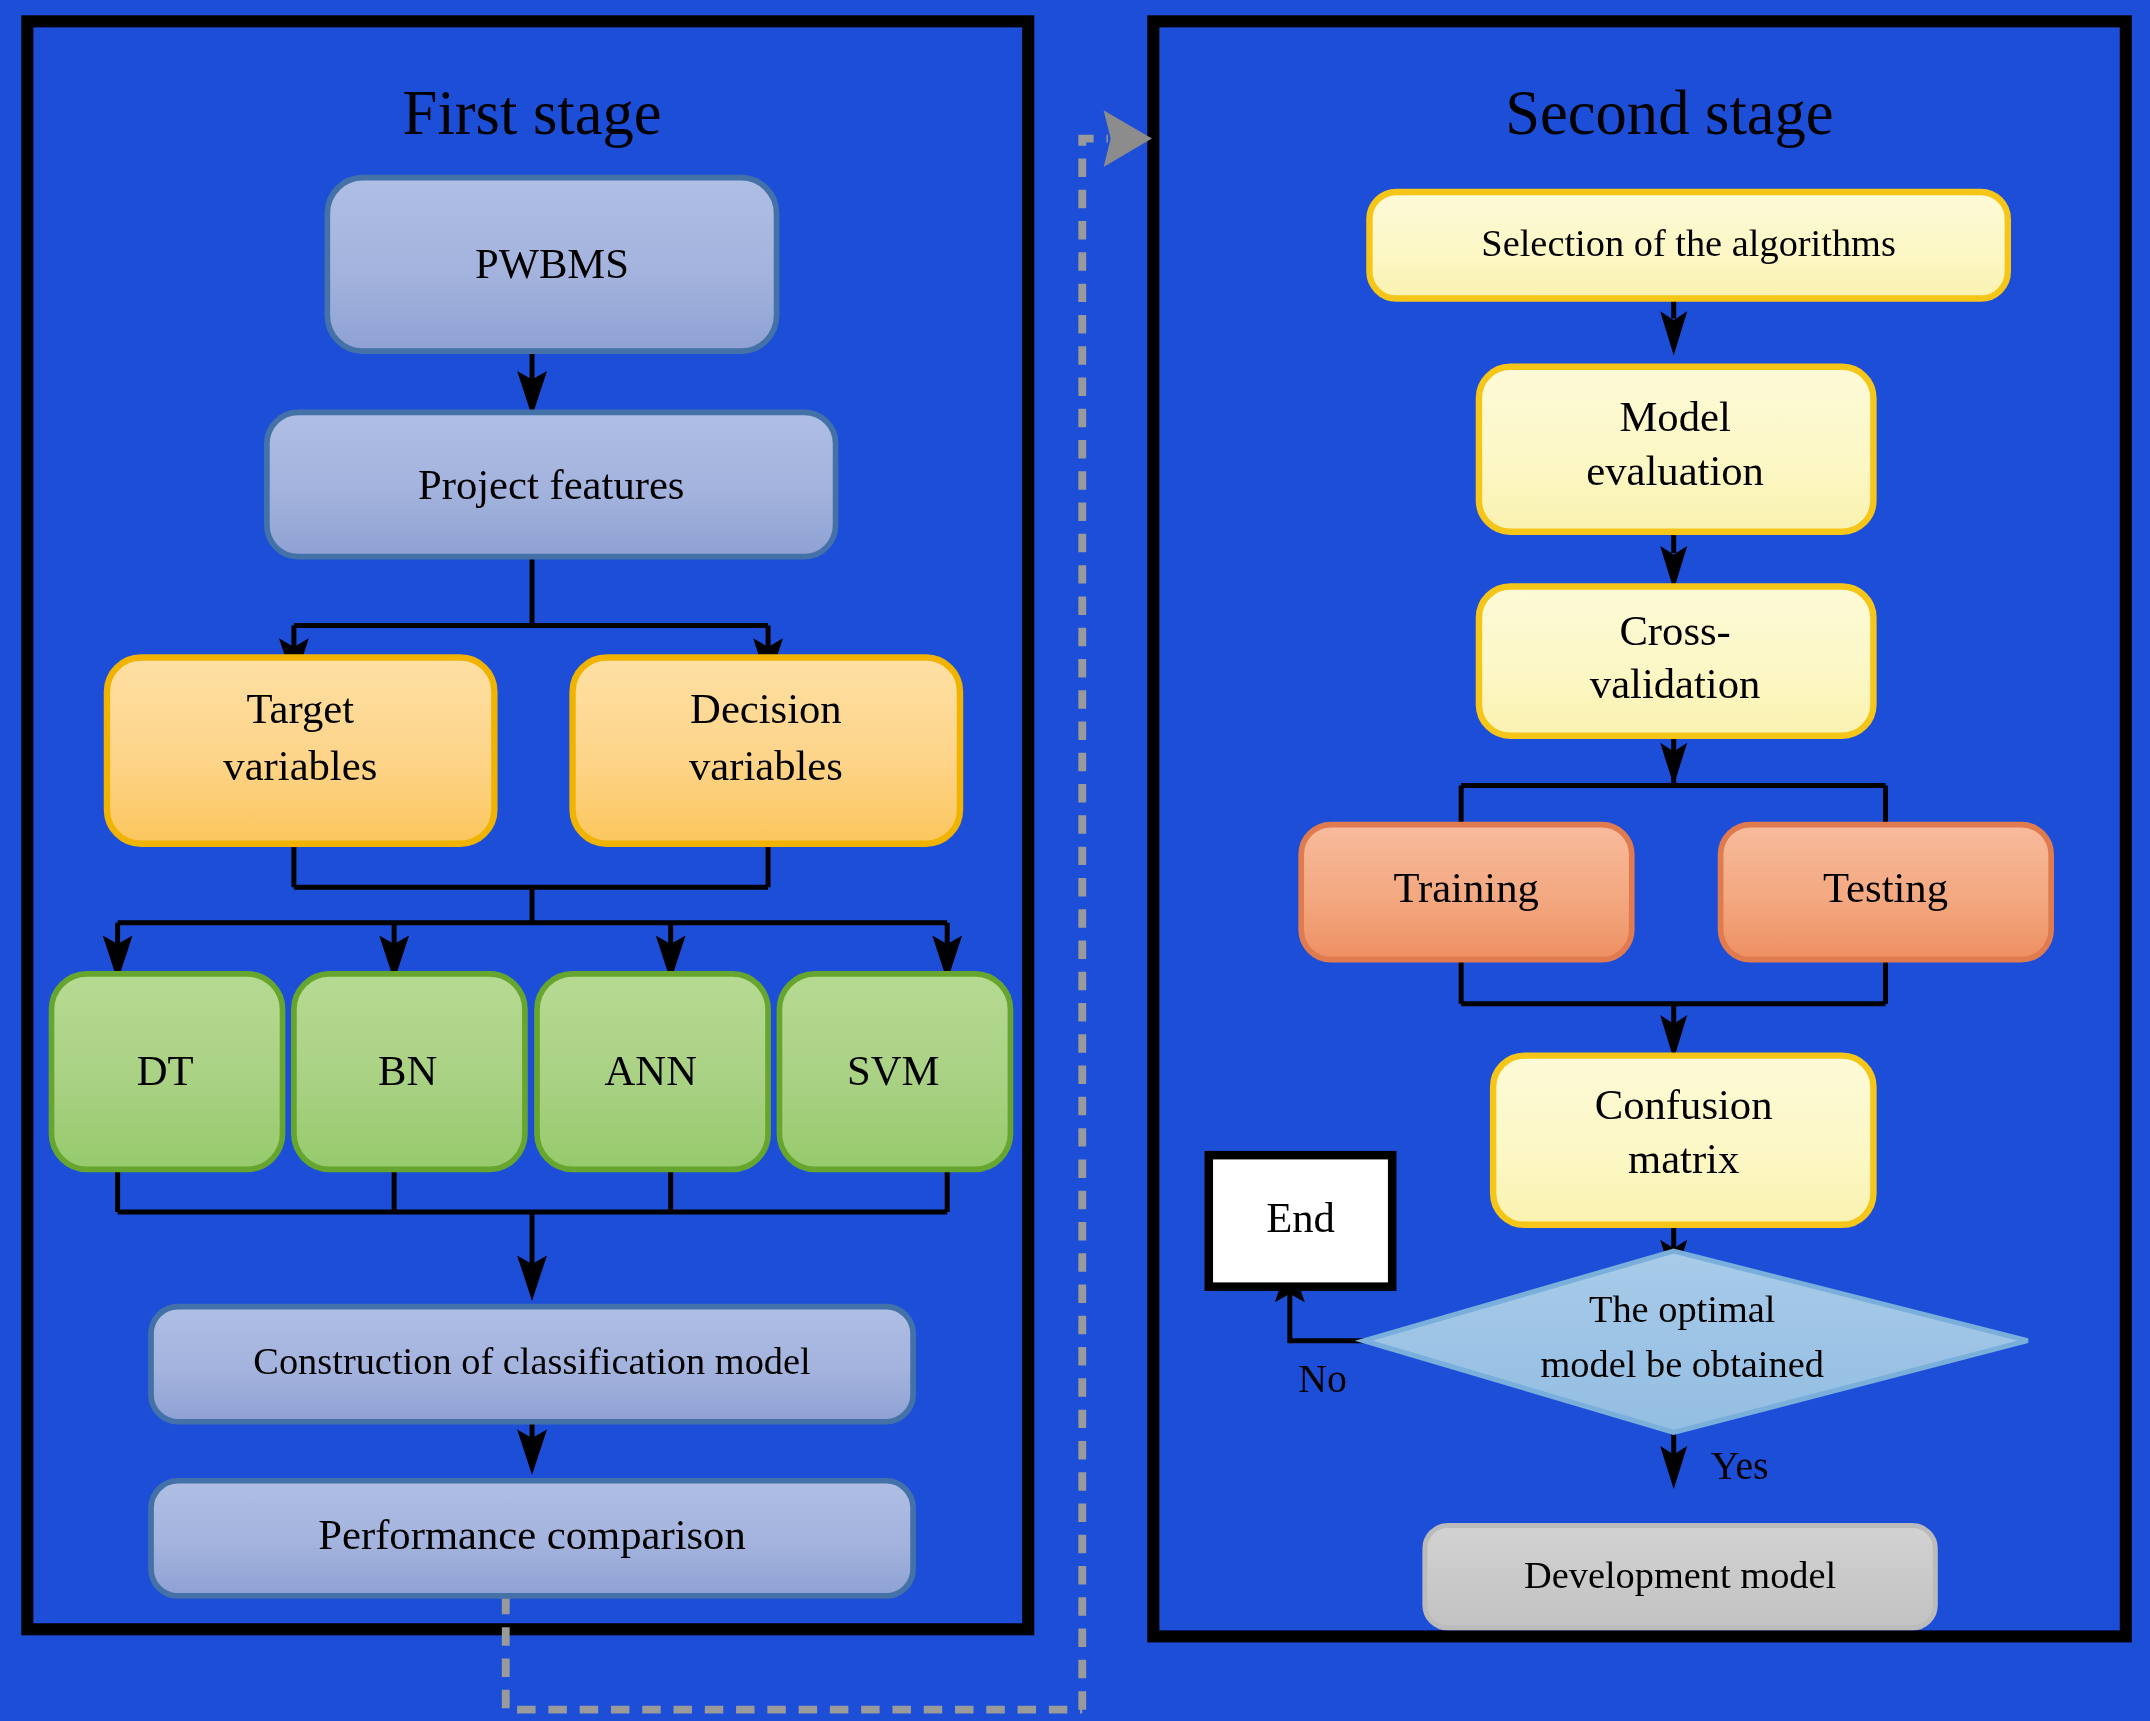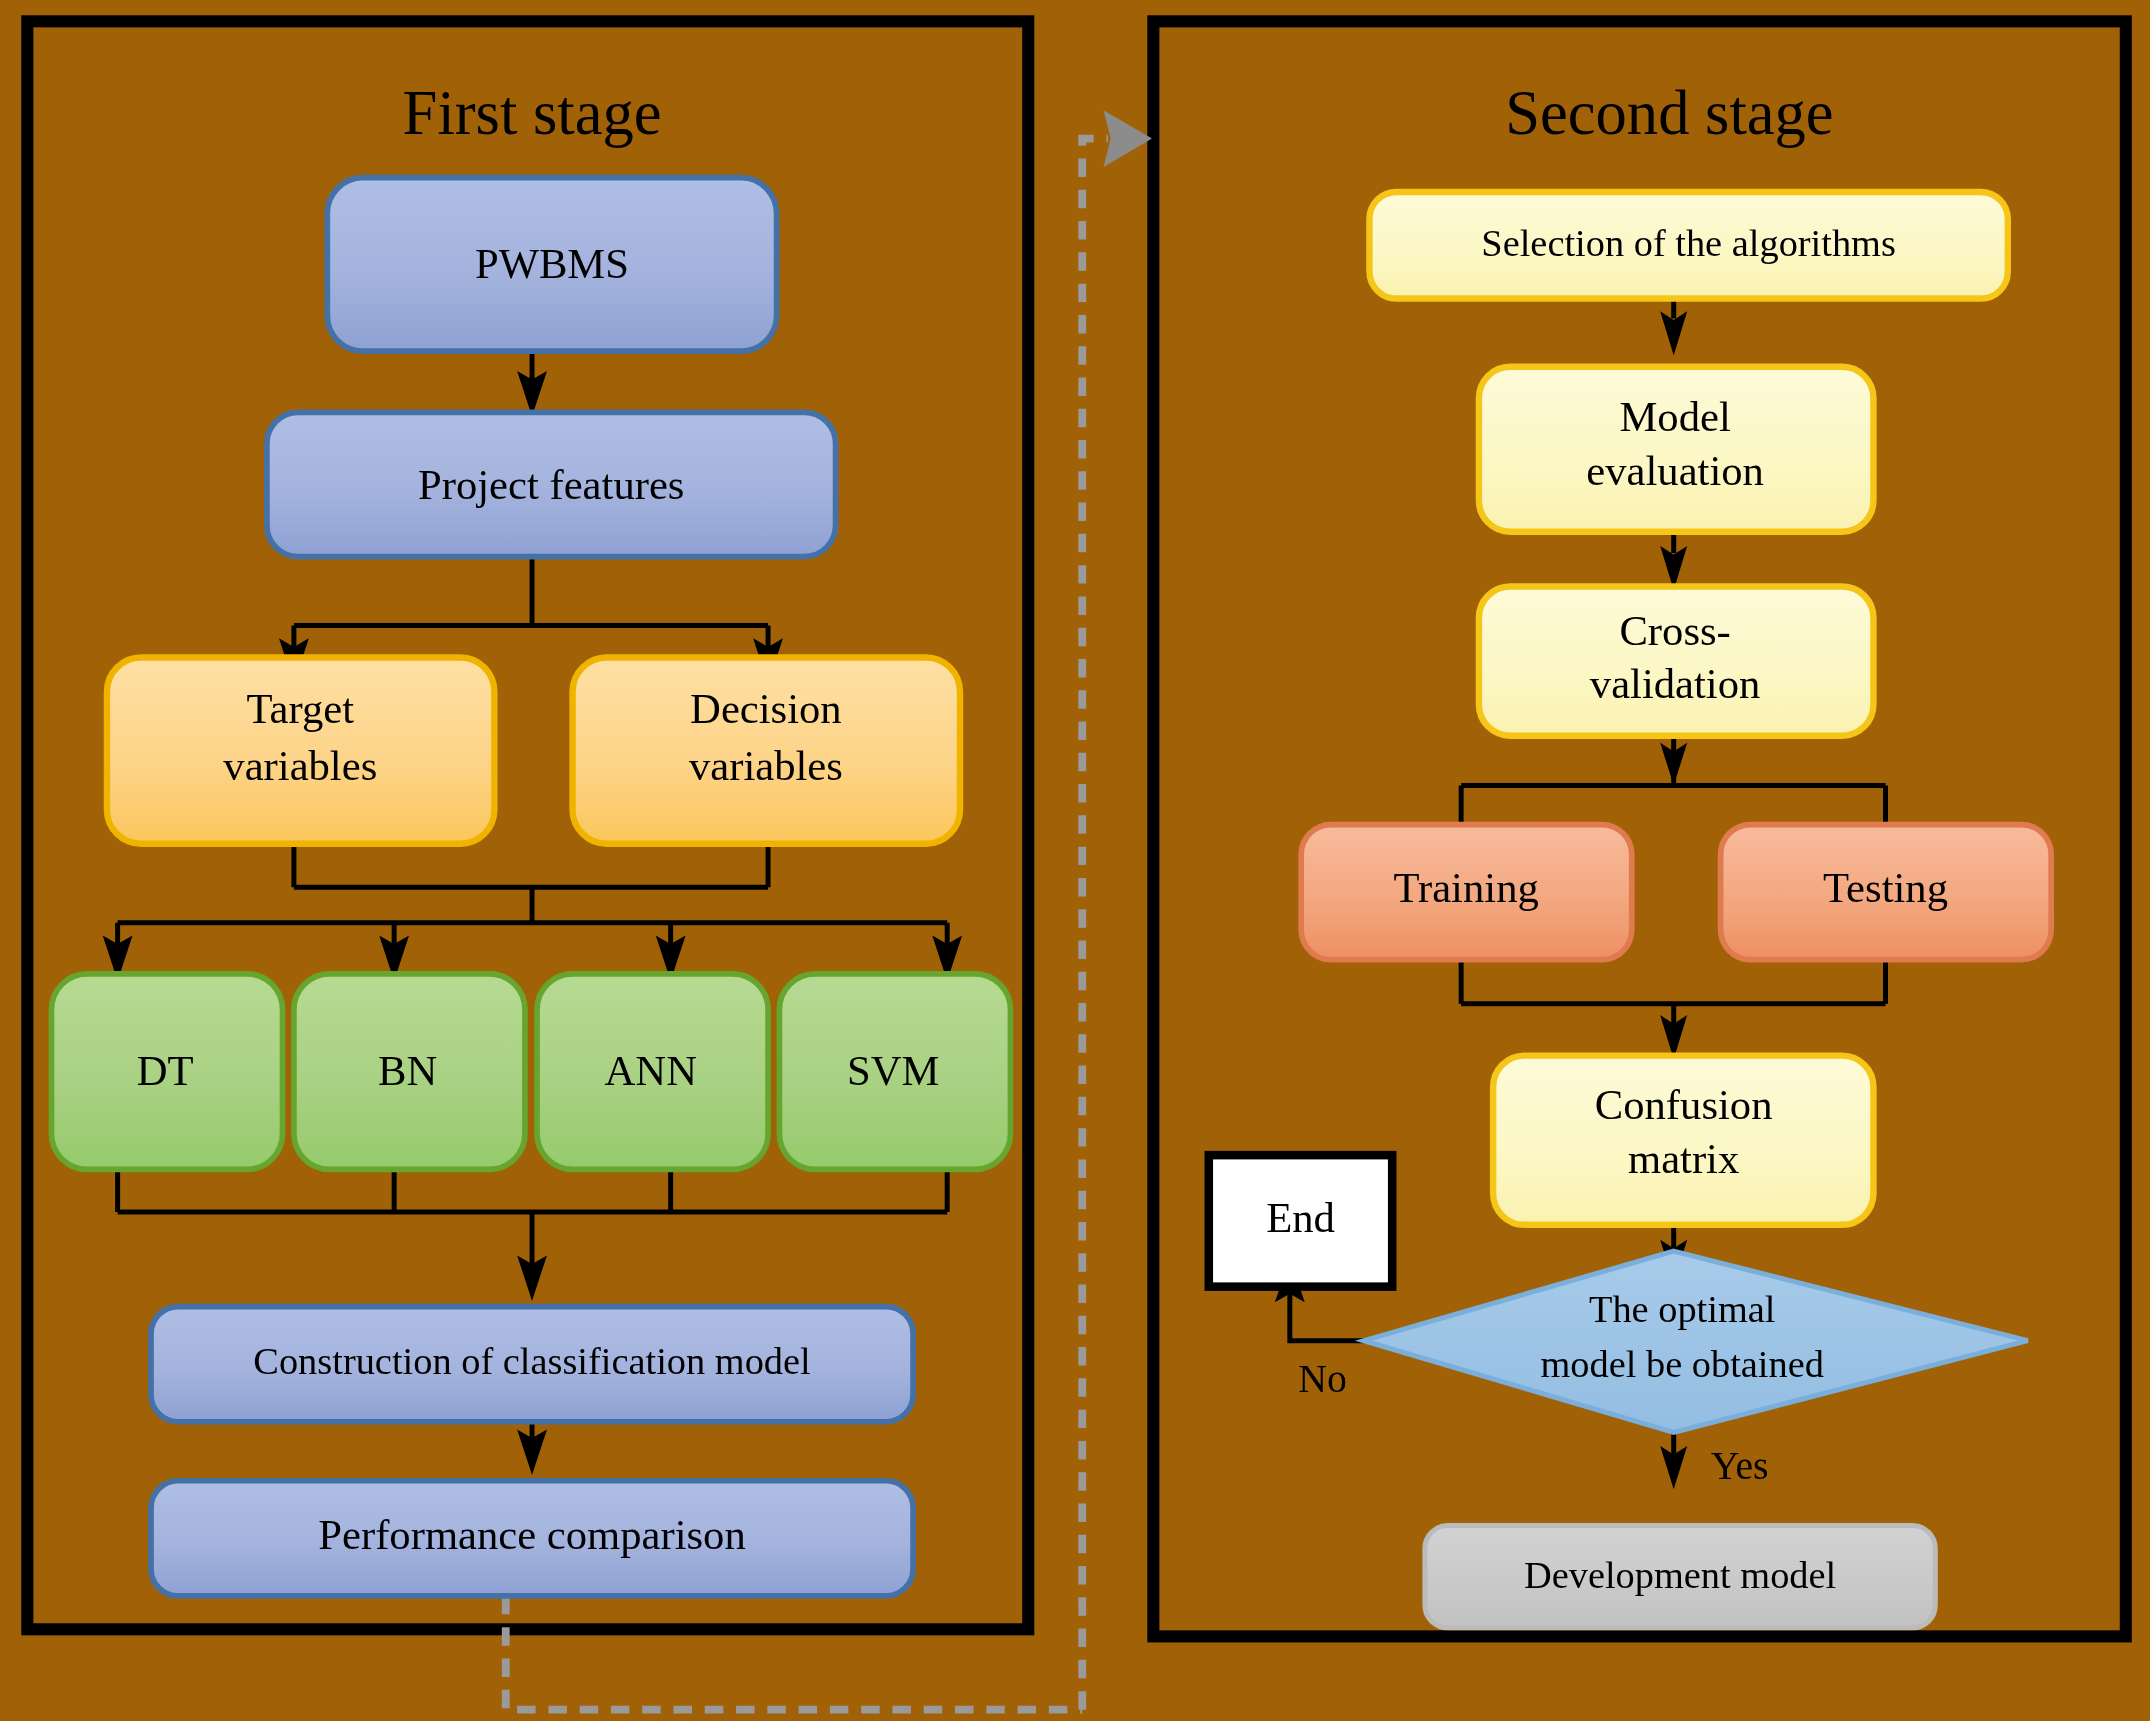"First stage" #stage { background: #a16207 -> #1d4ed8 }
